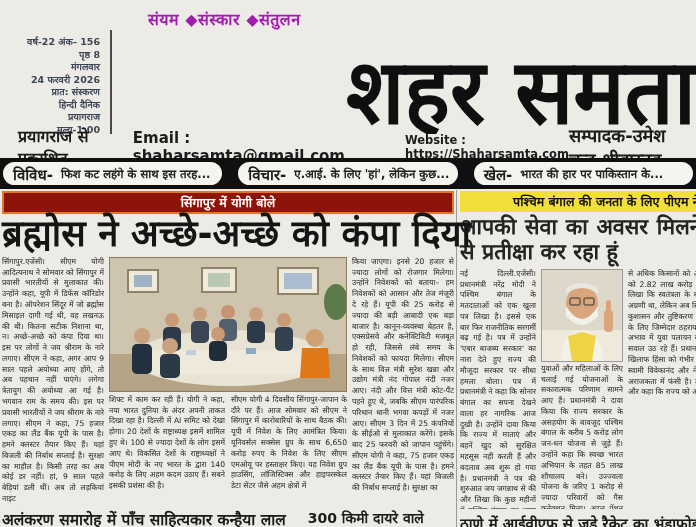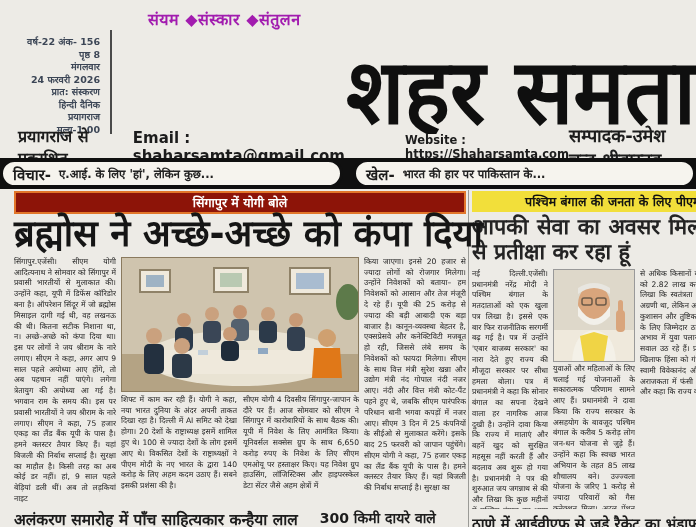"विविध-" div.pill { html: none -> <div> <span>विविध-</span> <span>फिश कट लहंगे के साथ इस तरह...</span> </div> }
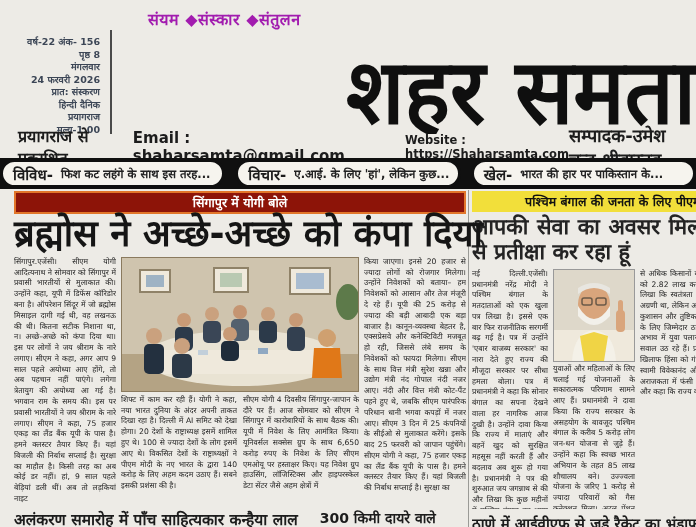"सिंगापुर में योगी बोले" .main { left: 12px -> 0 }
